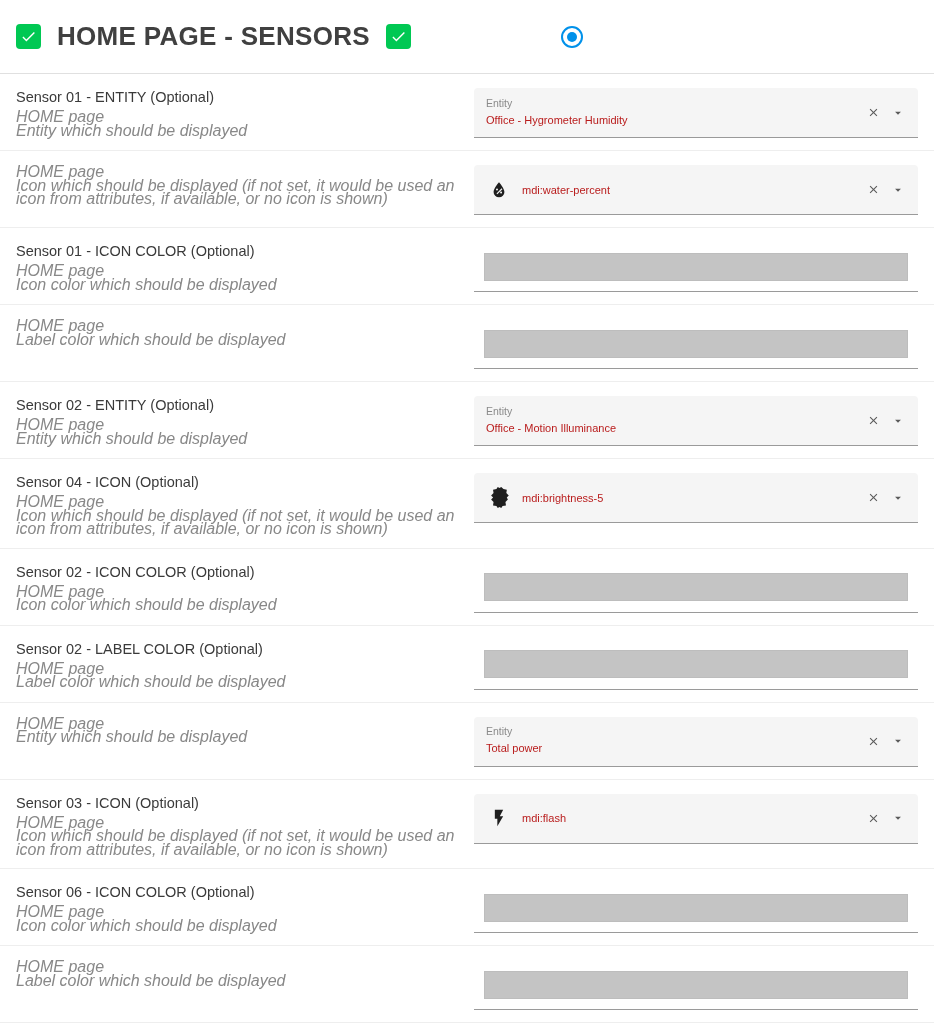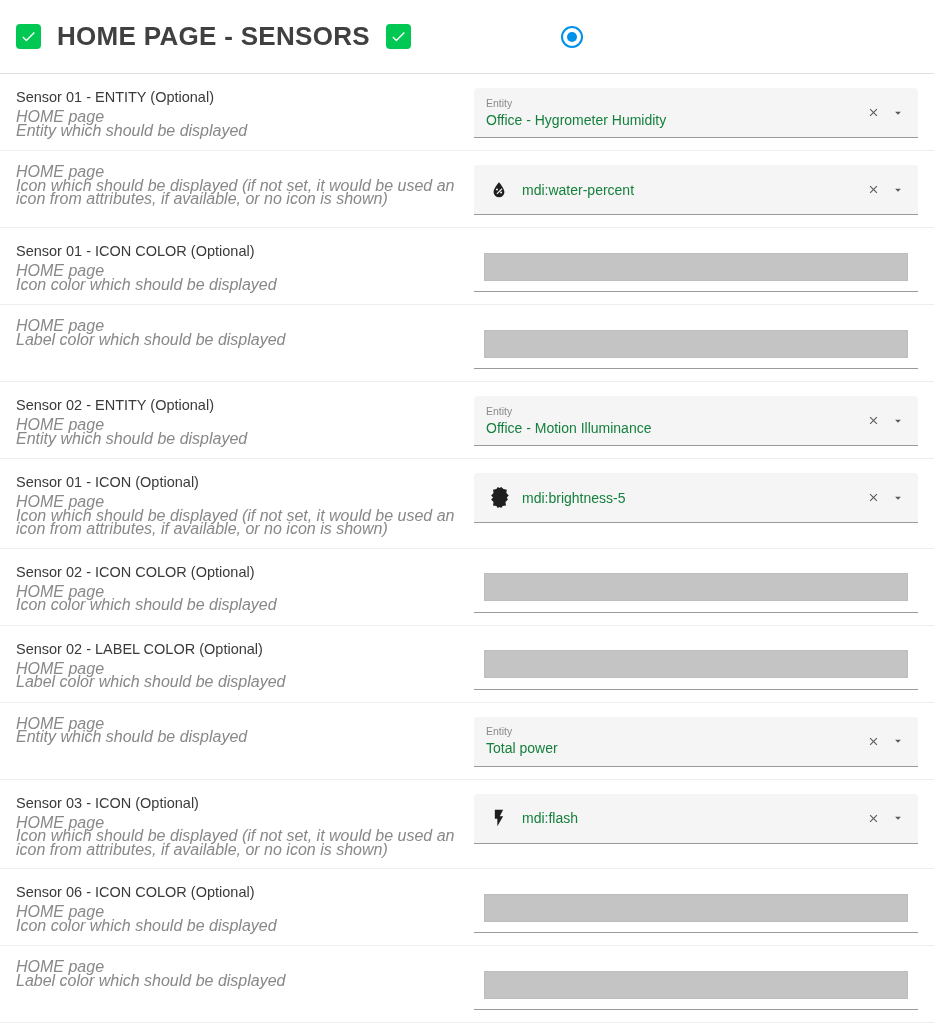"Office - Hygrometer Humidity" .field-value { color: #15803d -> #b91c1c; font-size: 14px -> 11px }
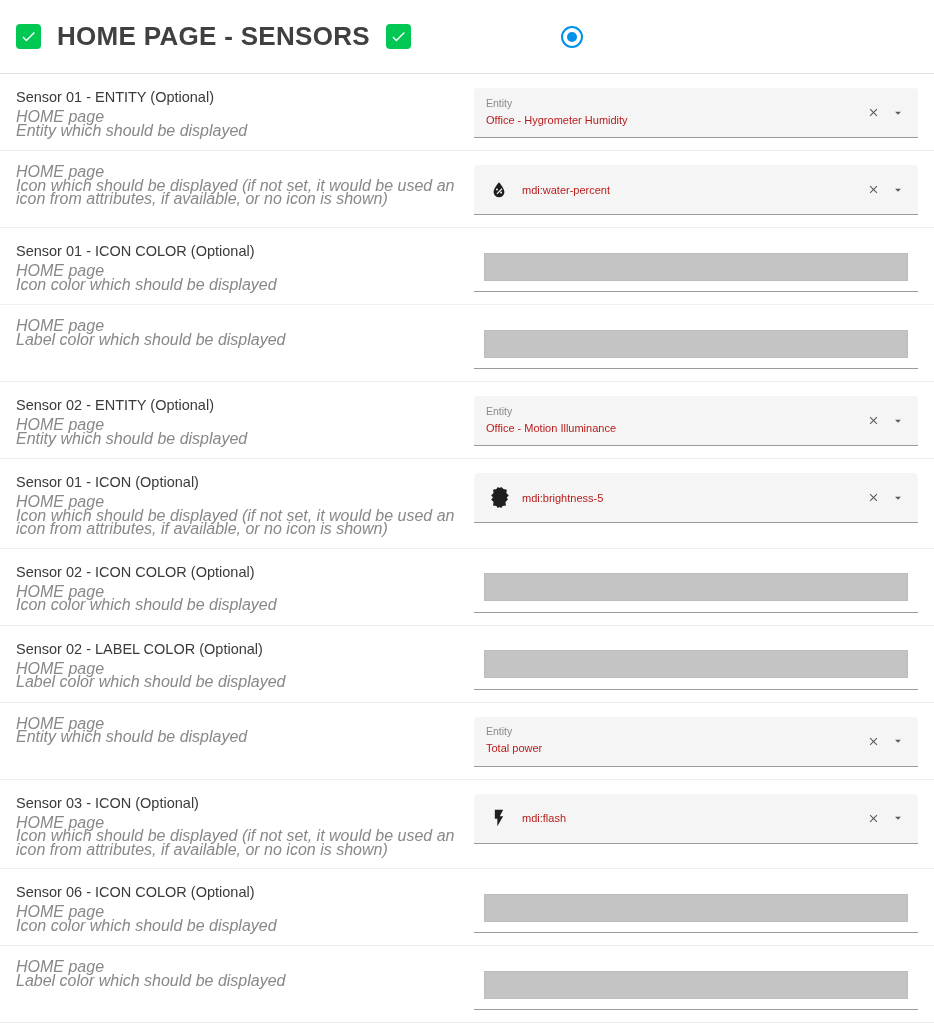"Sensor 01 - ICON (Optional)" div.row-title { text: 01 -> 04 }
